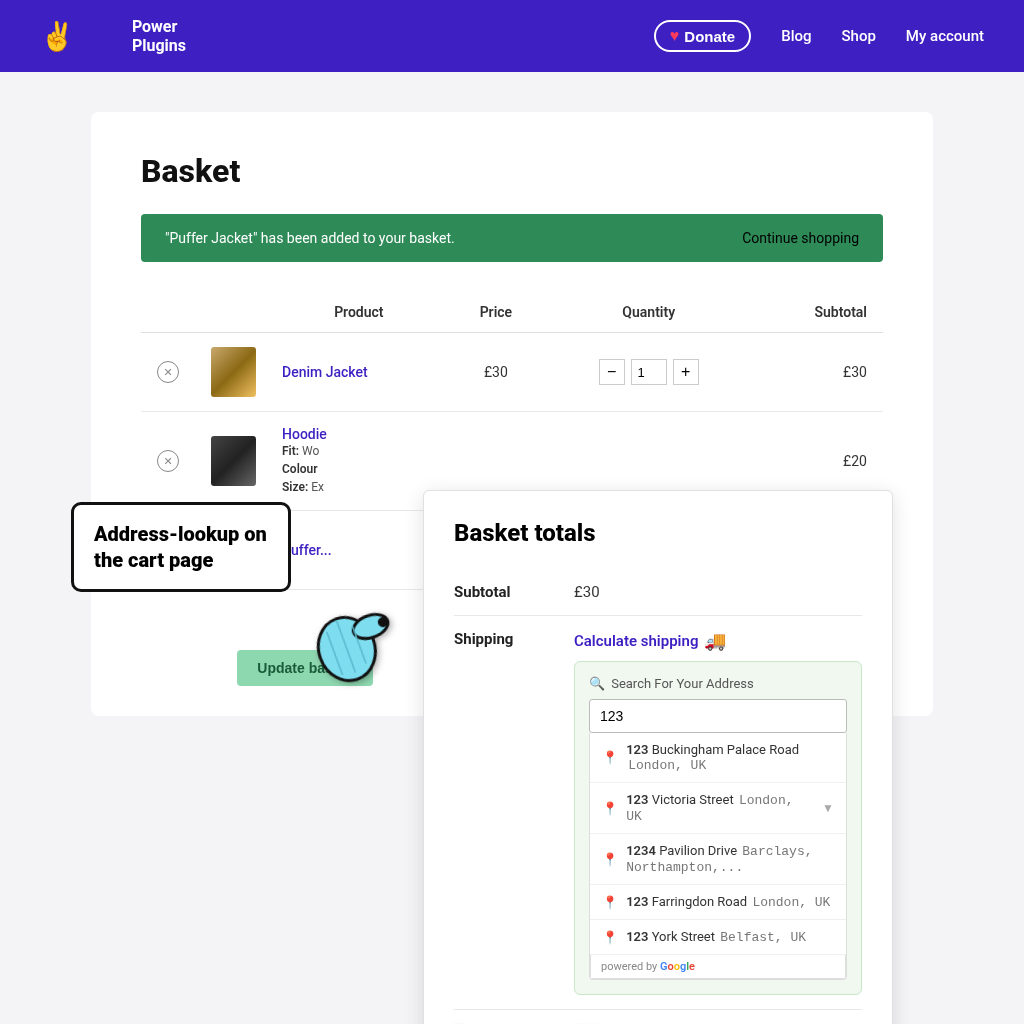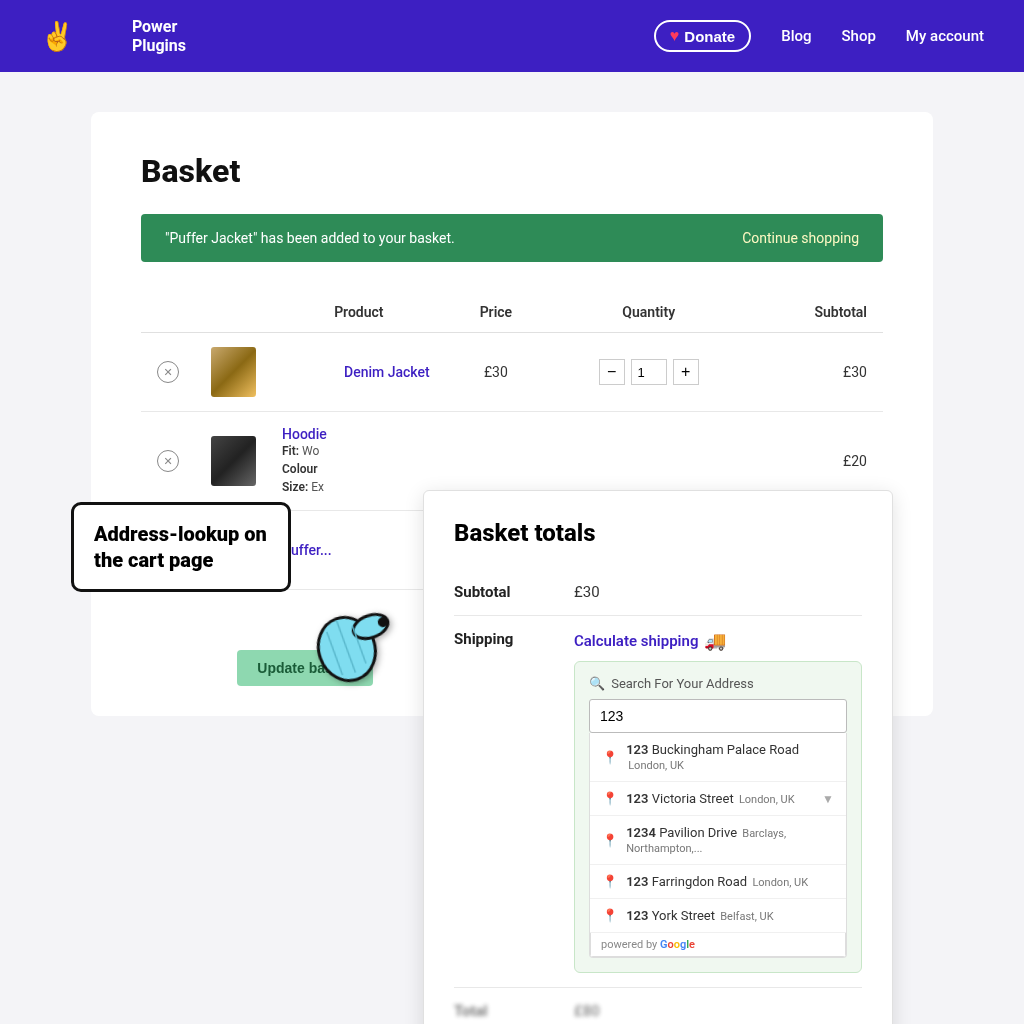"Continue shopping" .continue-shopping { color: #fef9c3 -> #000000 }
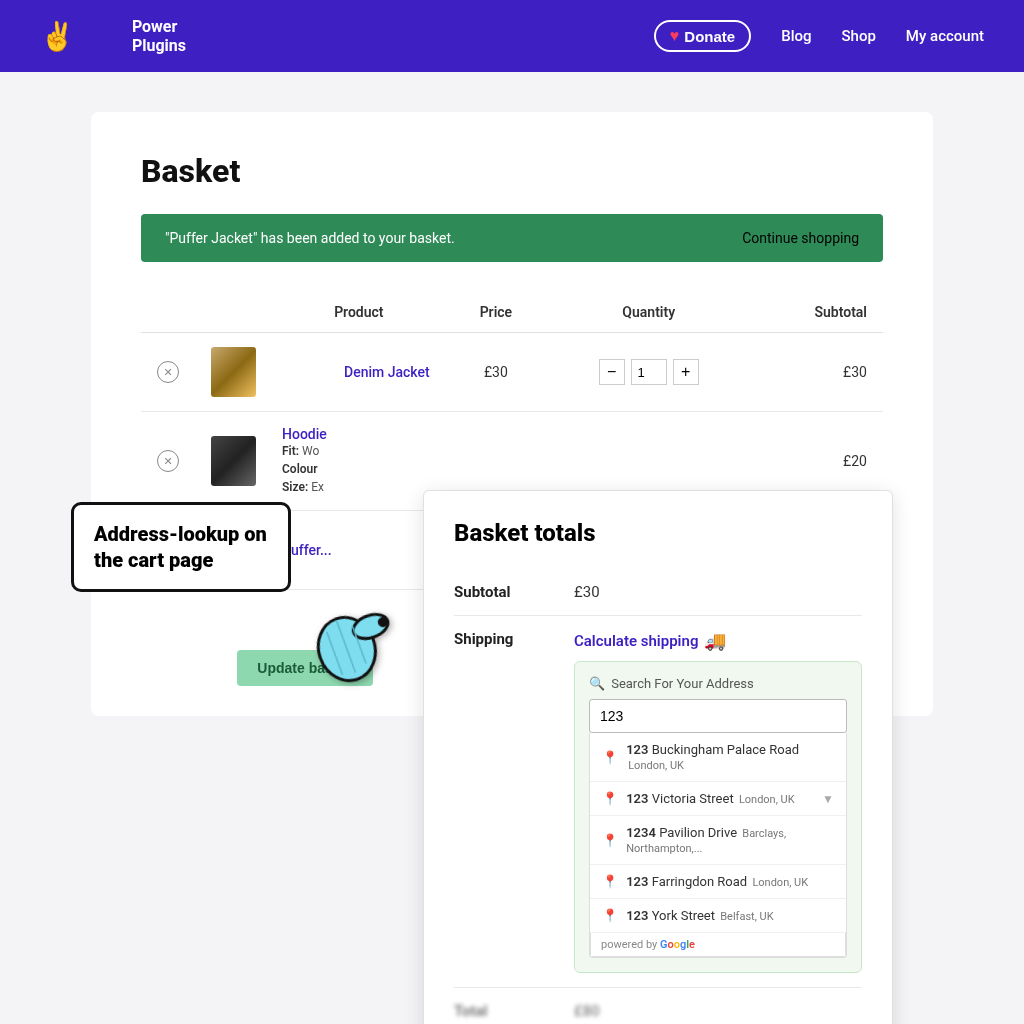"Denim Jacket" td { text-align: right -> left }
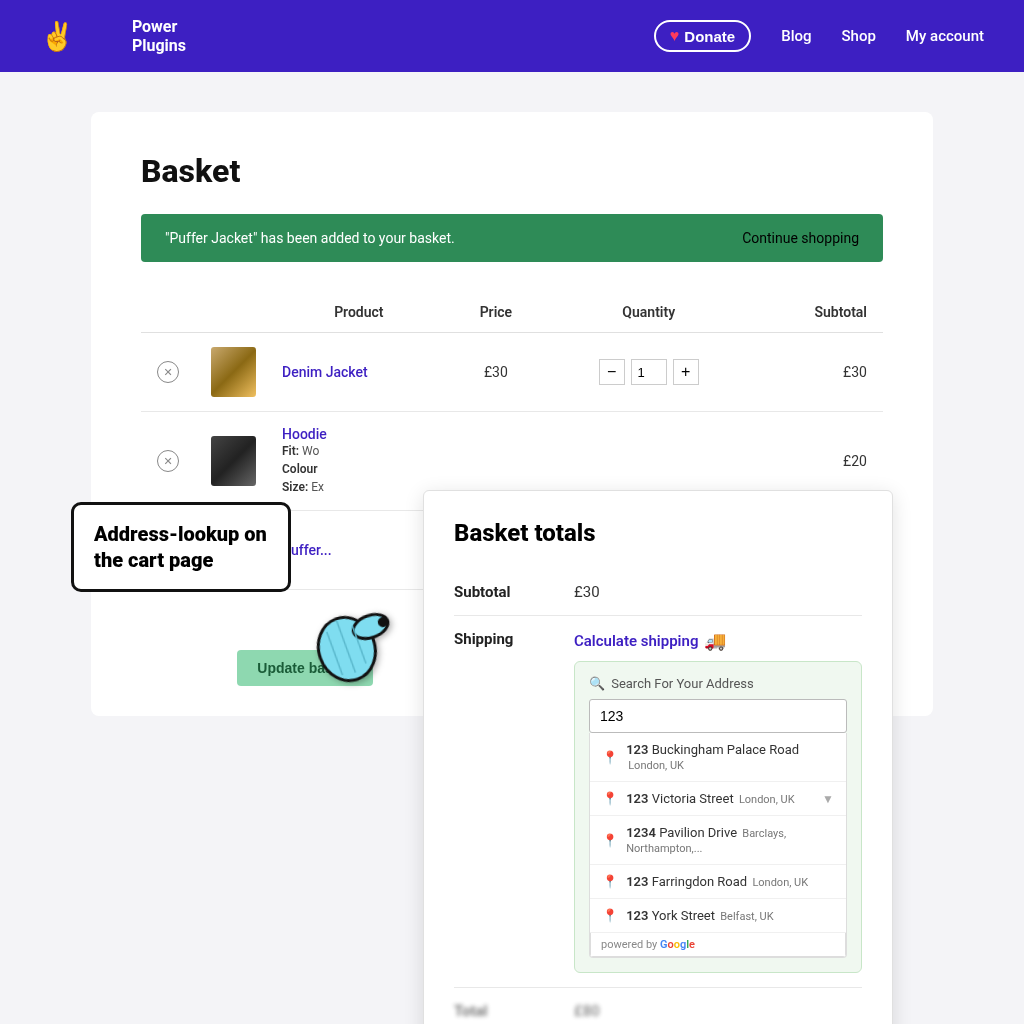"London, UK" .address-light { font-family: none -> Liberation Mono, monospace; font-size: 11px -> 13px }
